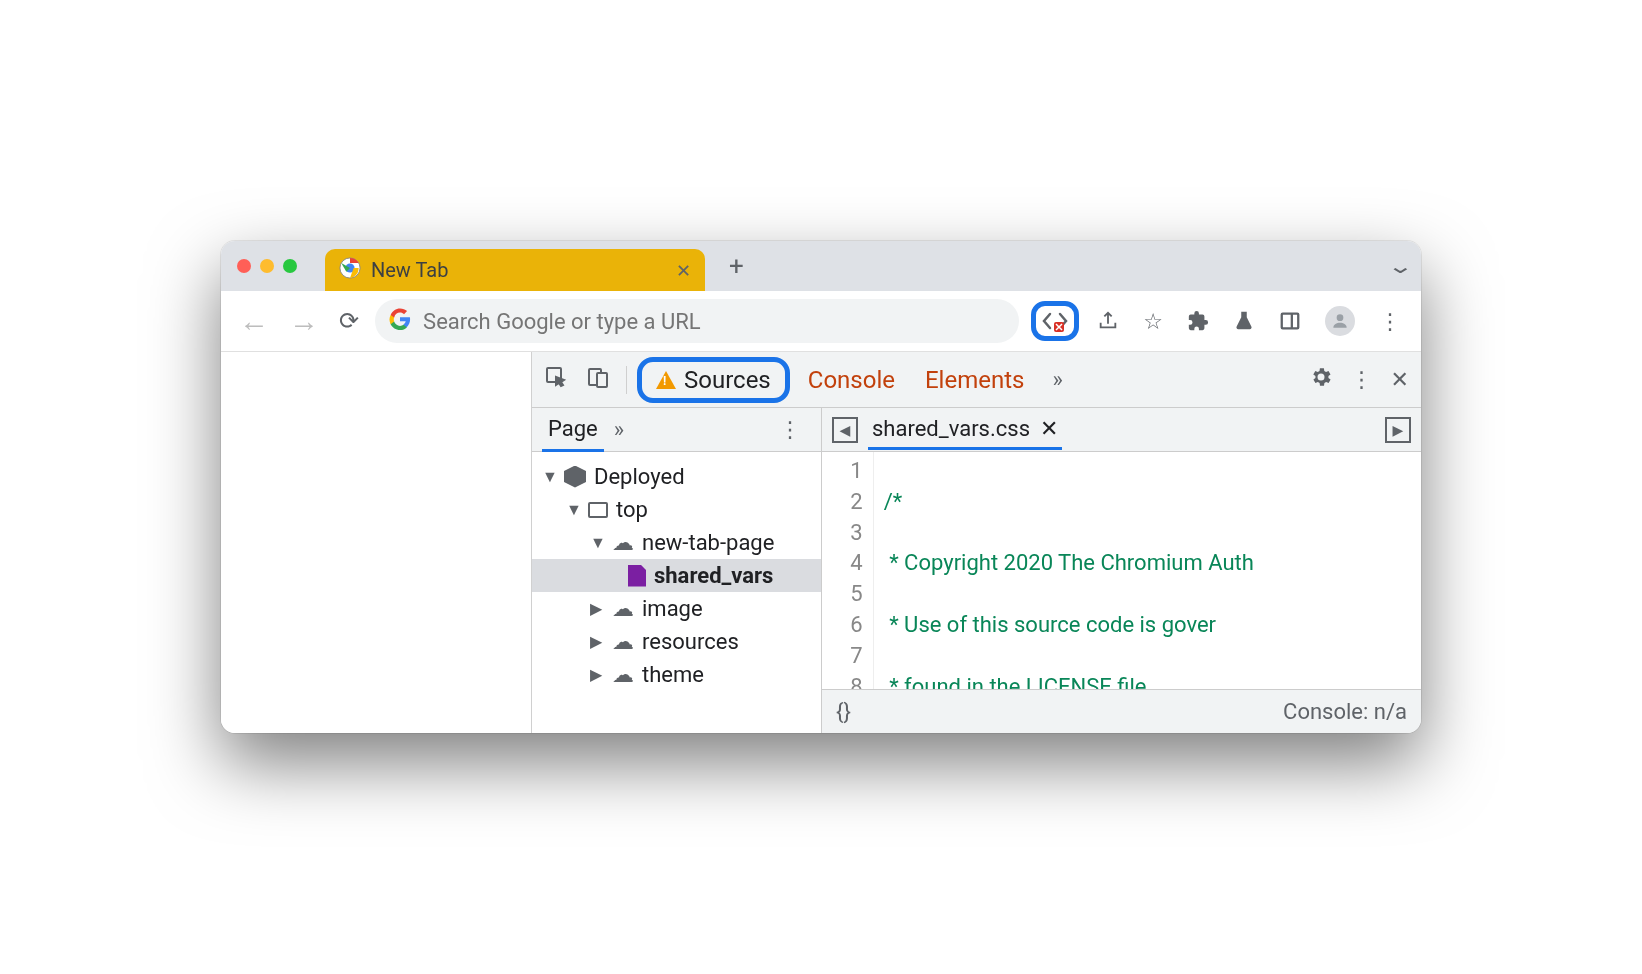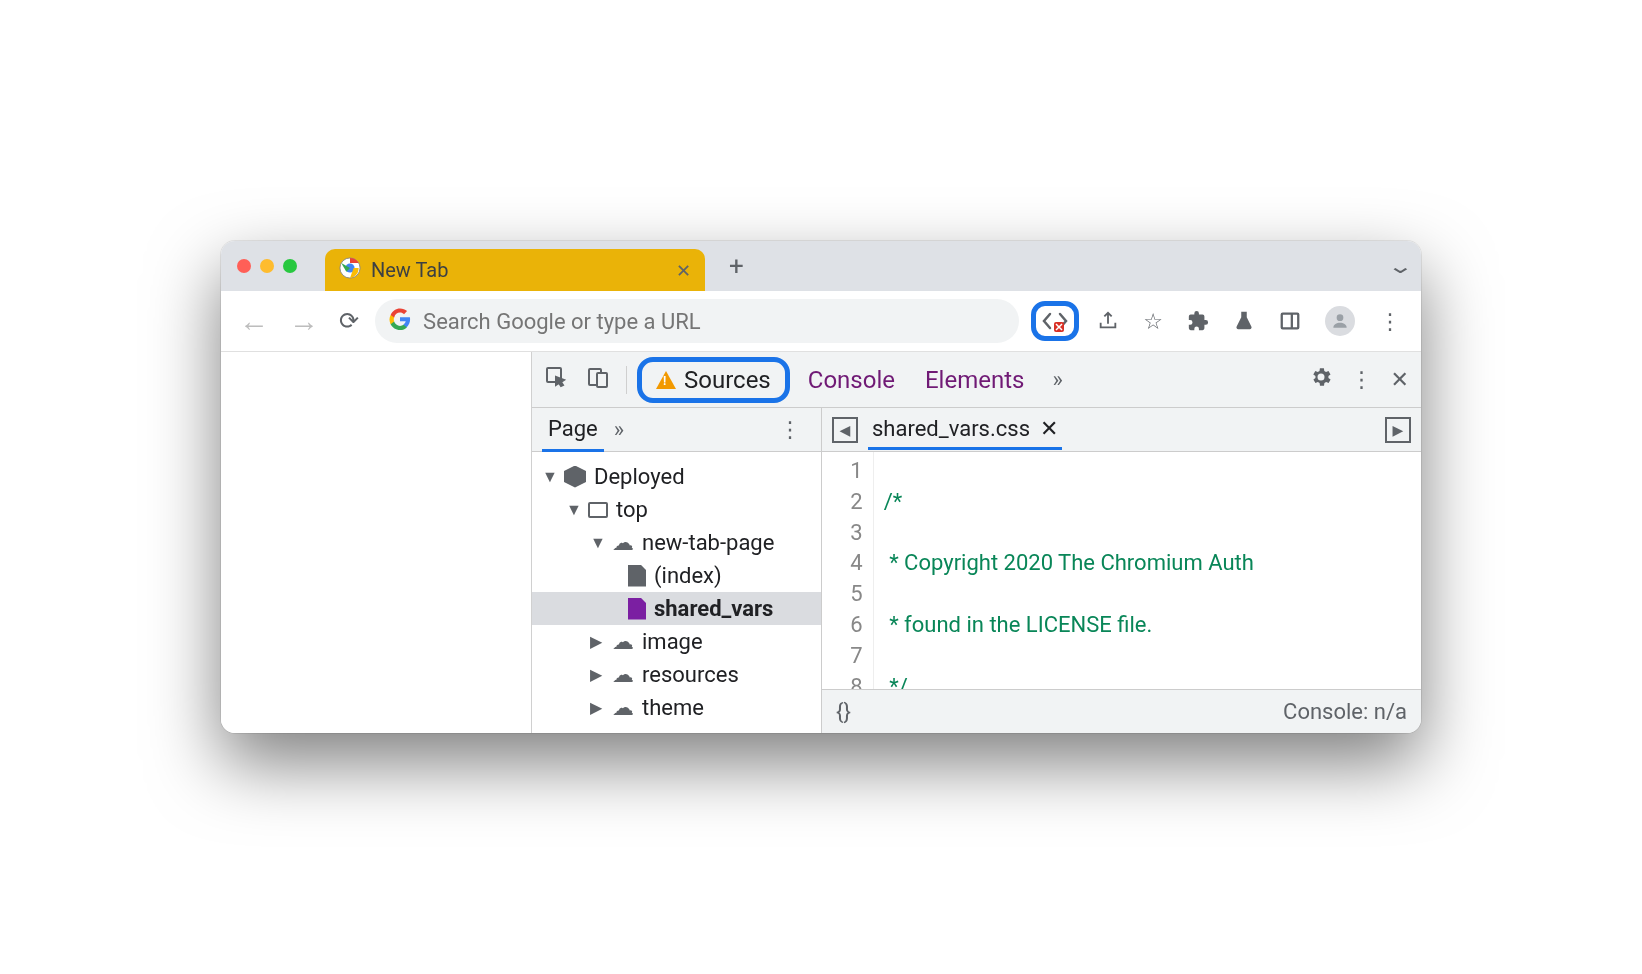"Console" .dt-tab { color: #701a75 -> #c2410c }
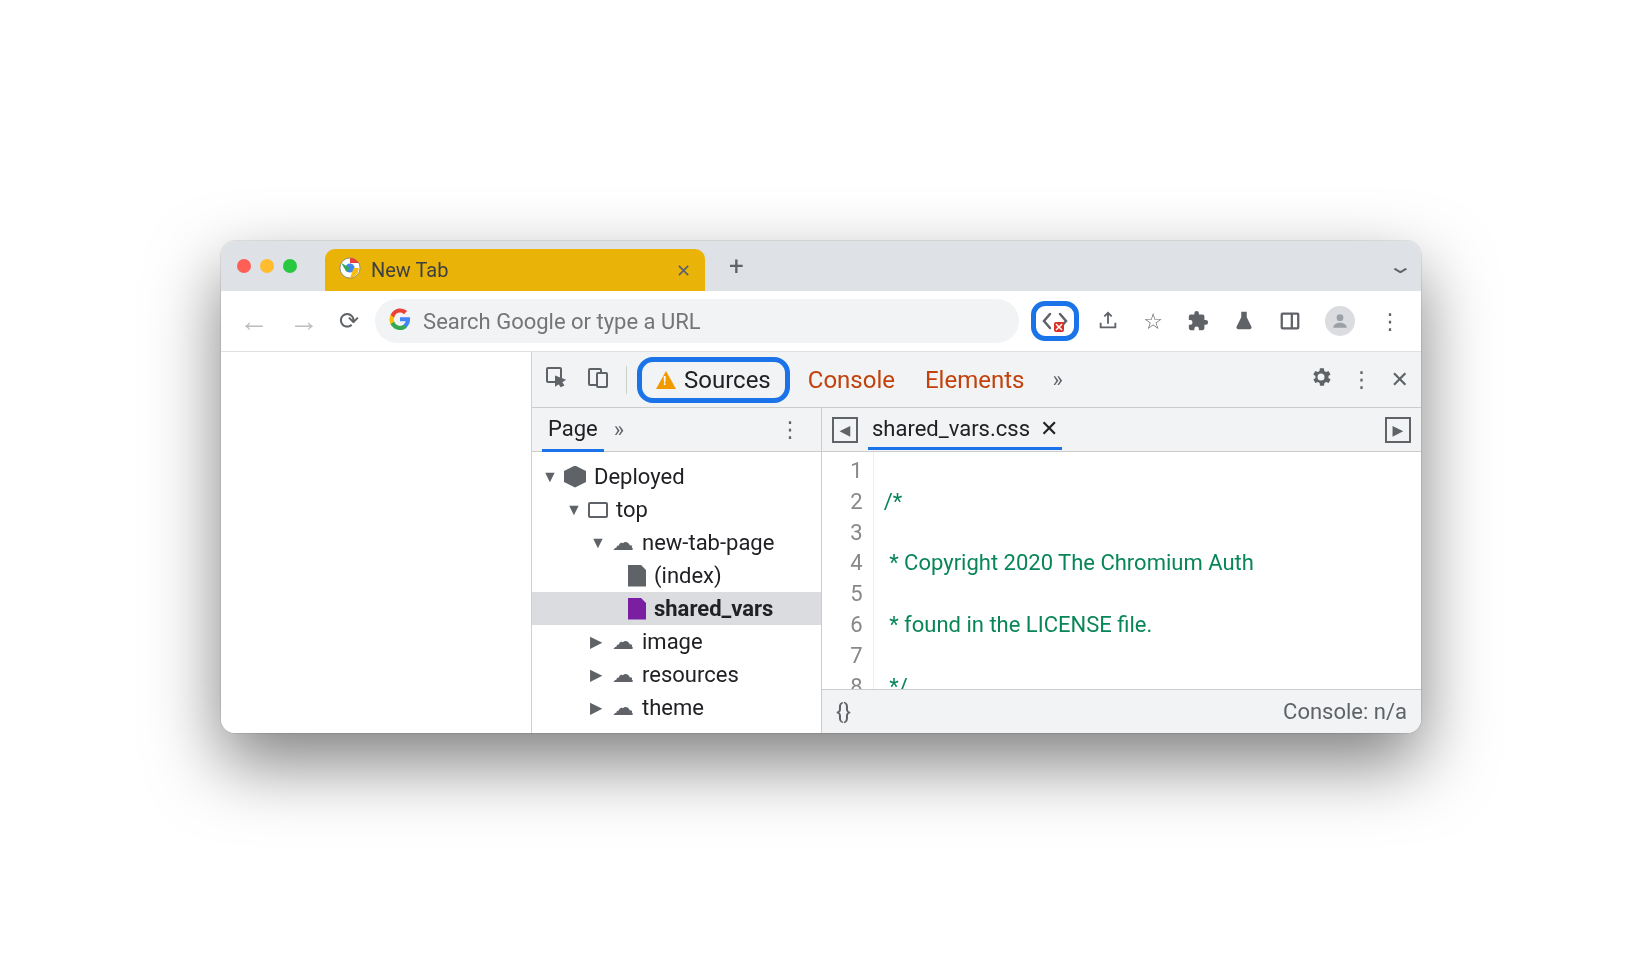"(index)" div.tree-row { html: <div> <span></span> <span>(index)</span> </div> -> none }
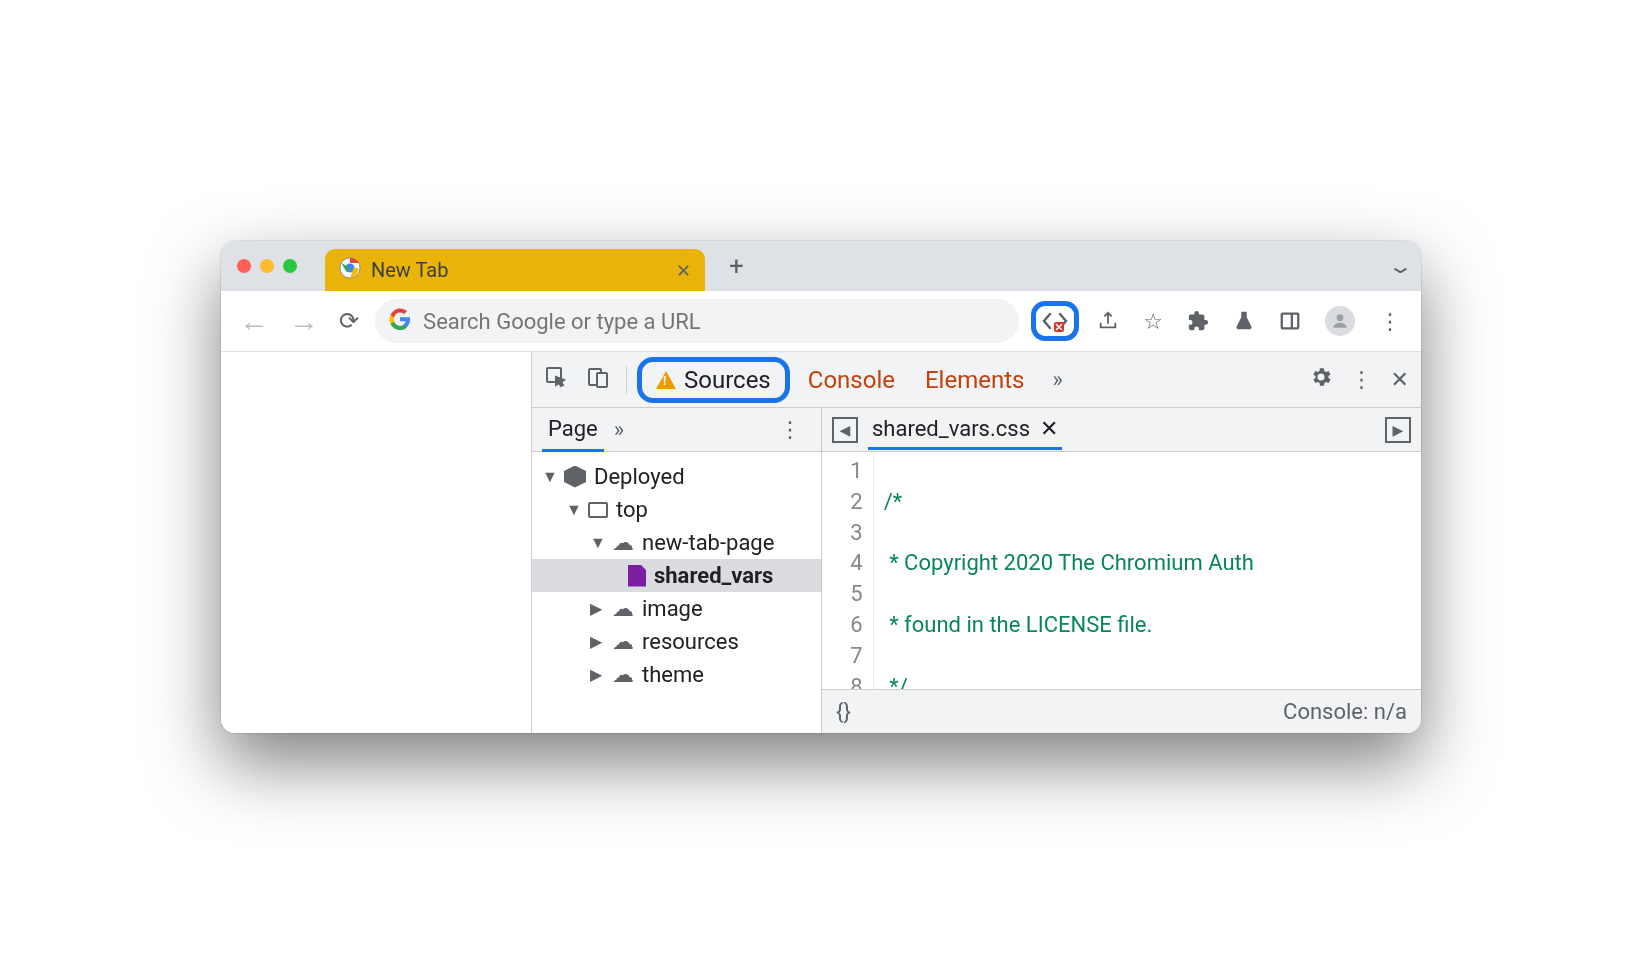"* Use of this source" div { html: none -> <div><span> * Use of this source code is gover</span></div> }
